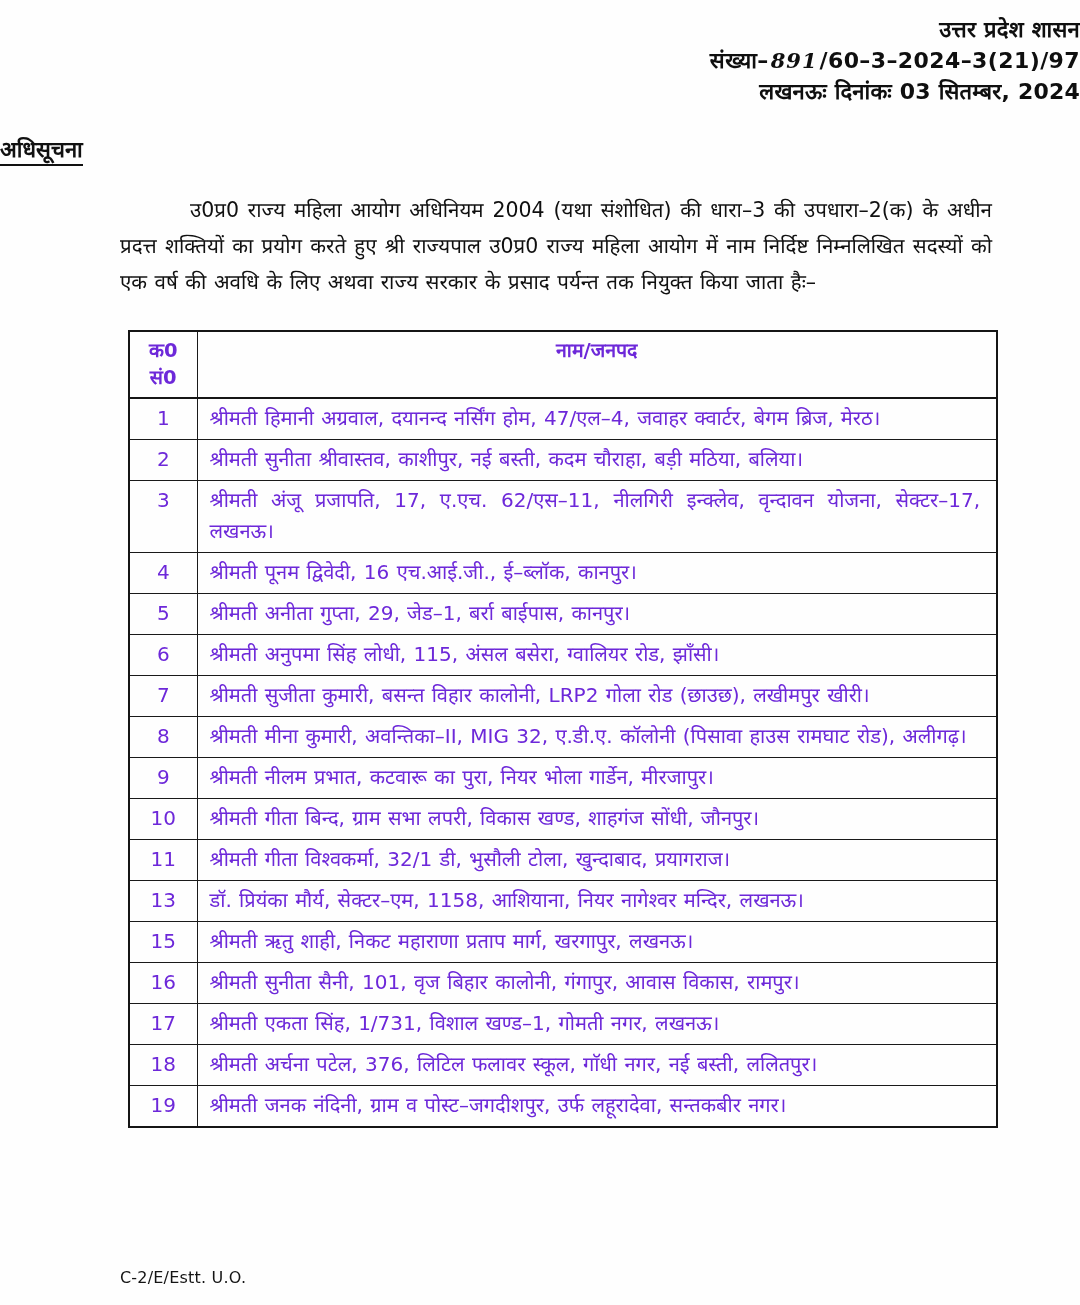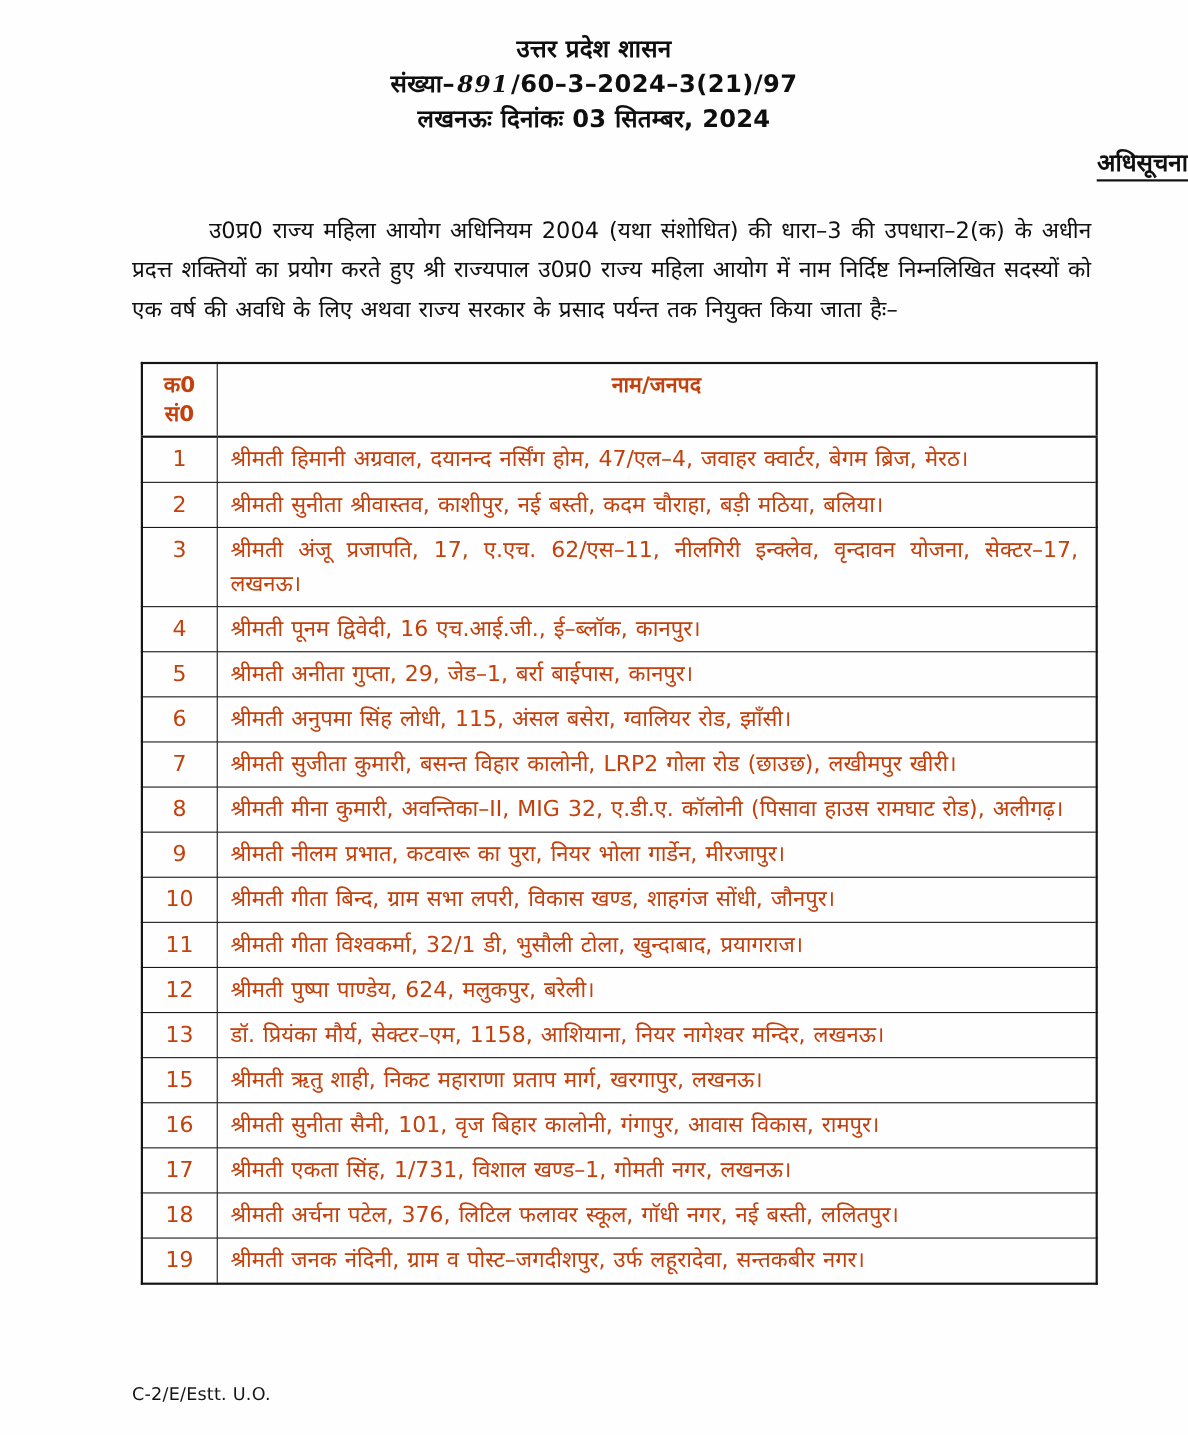"उत्तर प्रदेश शासन" .doc-header { padding-top: 30px -> 14px; text-align: center -> right }
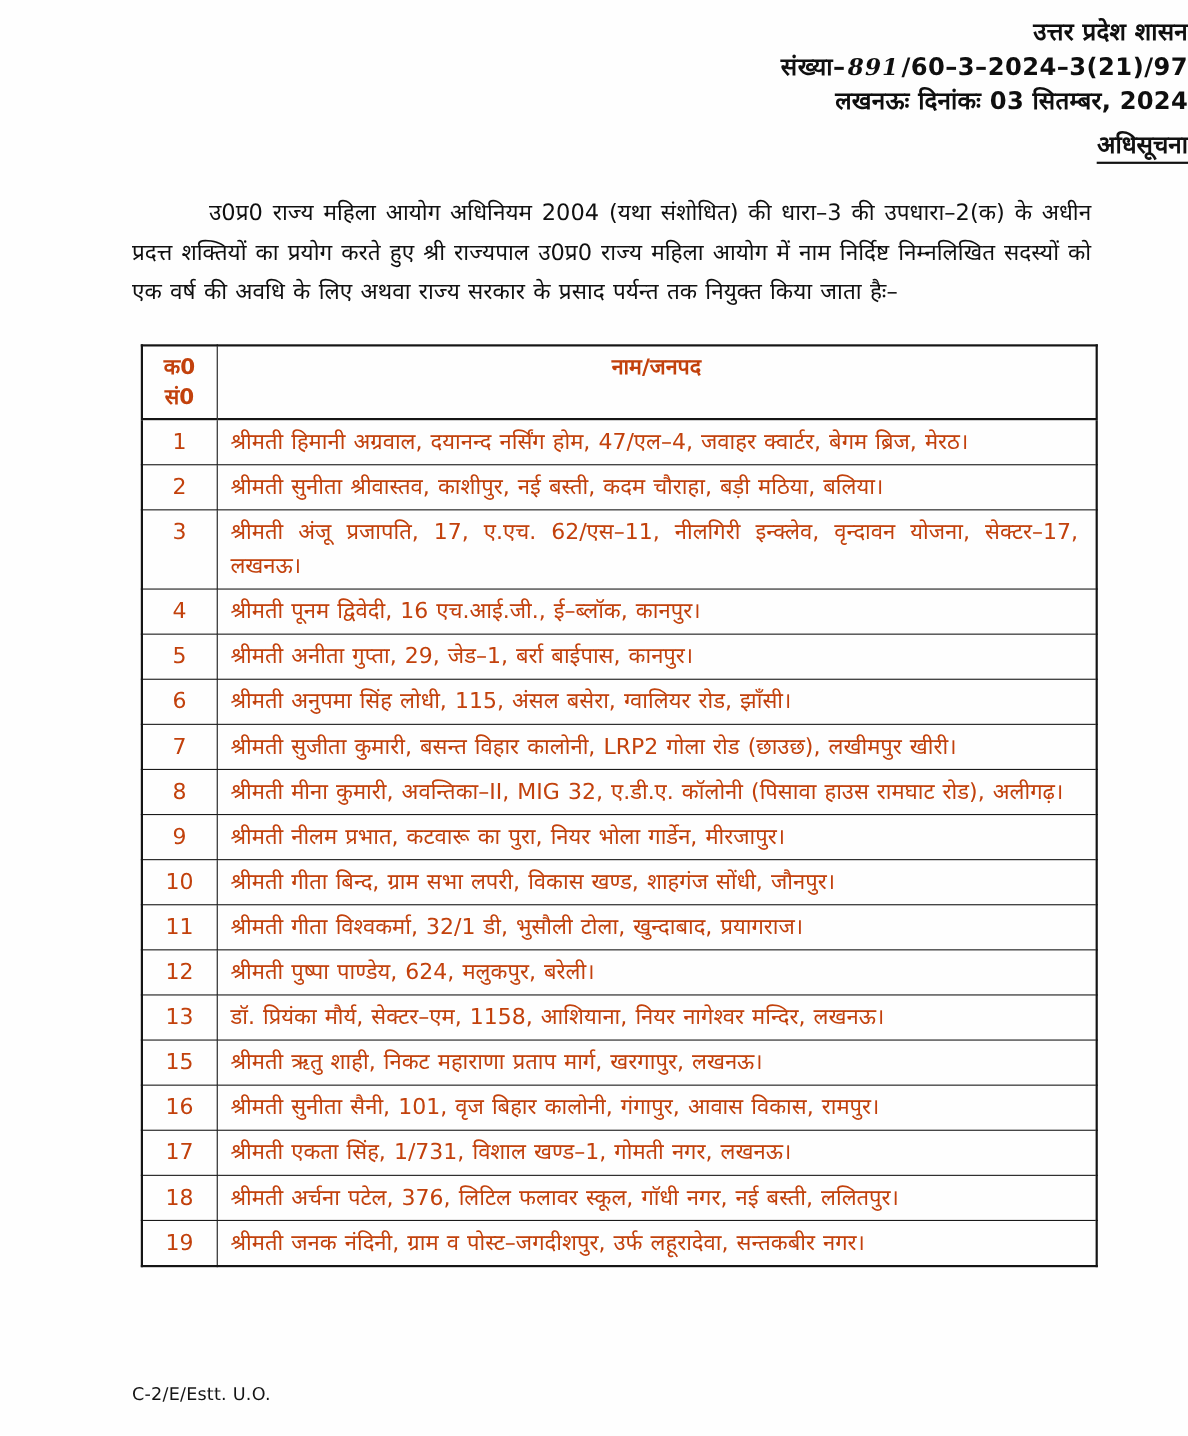"अधिसूचना" .notif-title-wrap { margin-top: 12px -> 30px; text-align: right -> left }
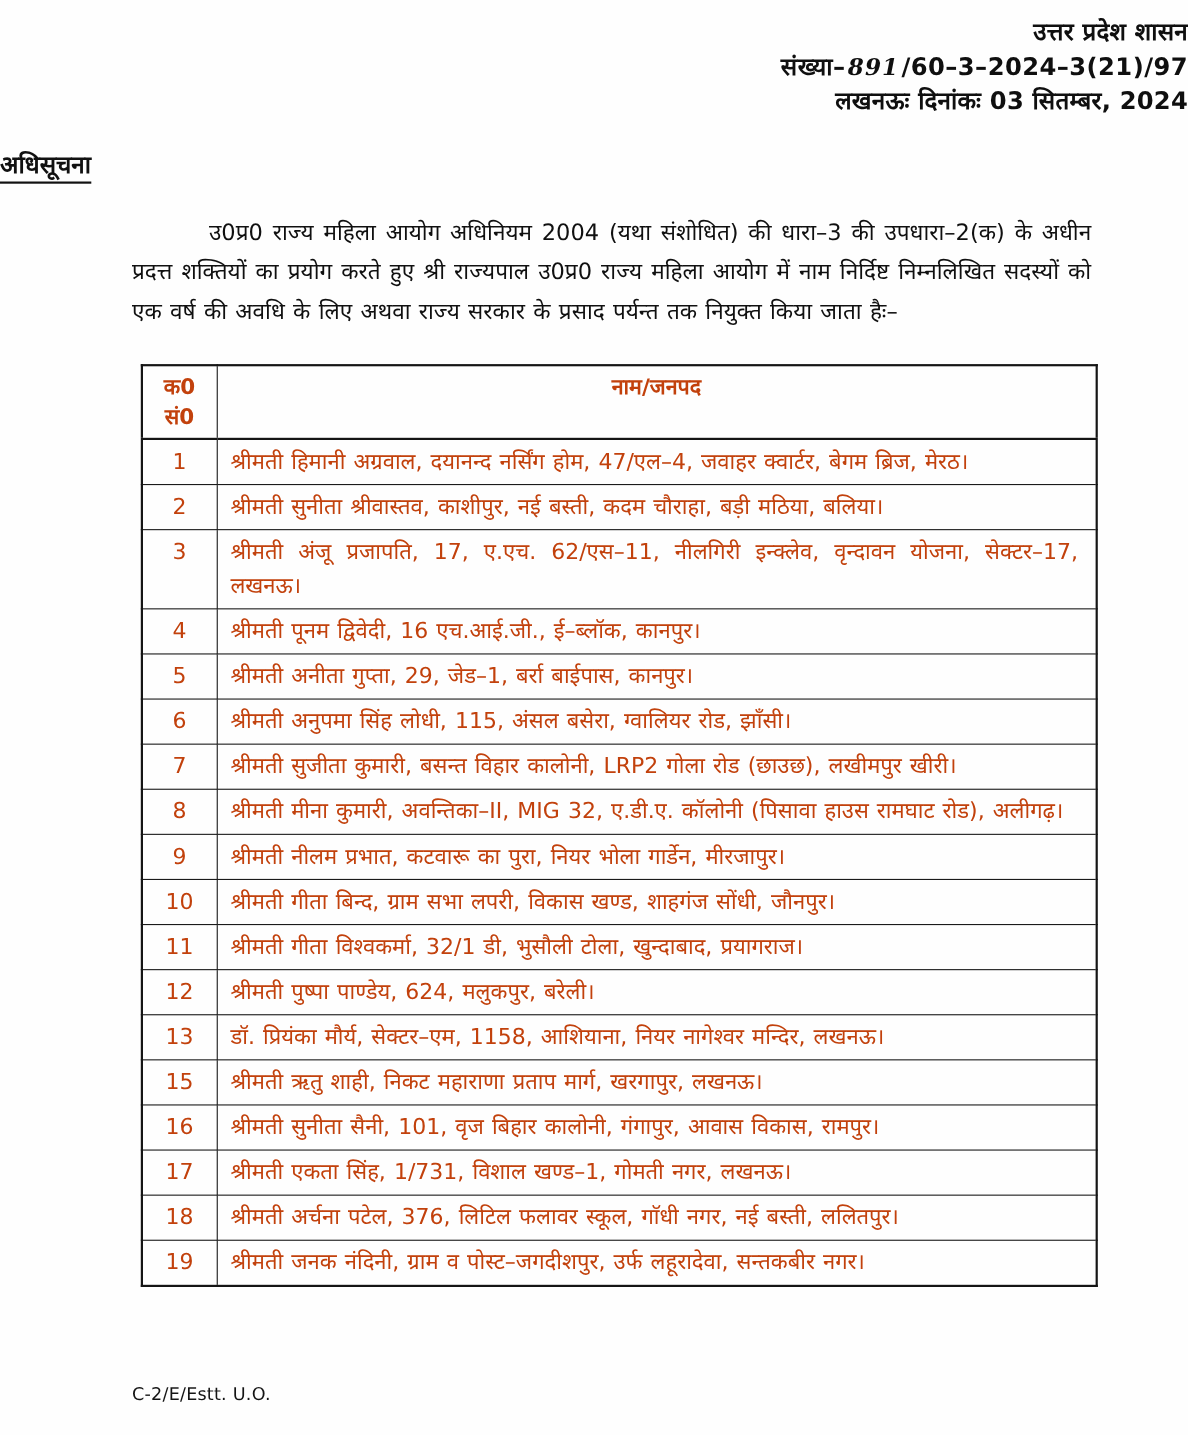"क0" .members-table th, .members-table td { color: #c2410c -> #6d28d9 }
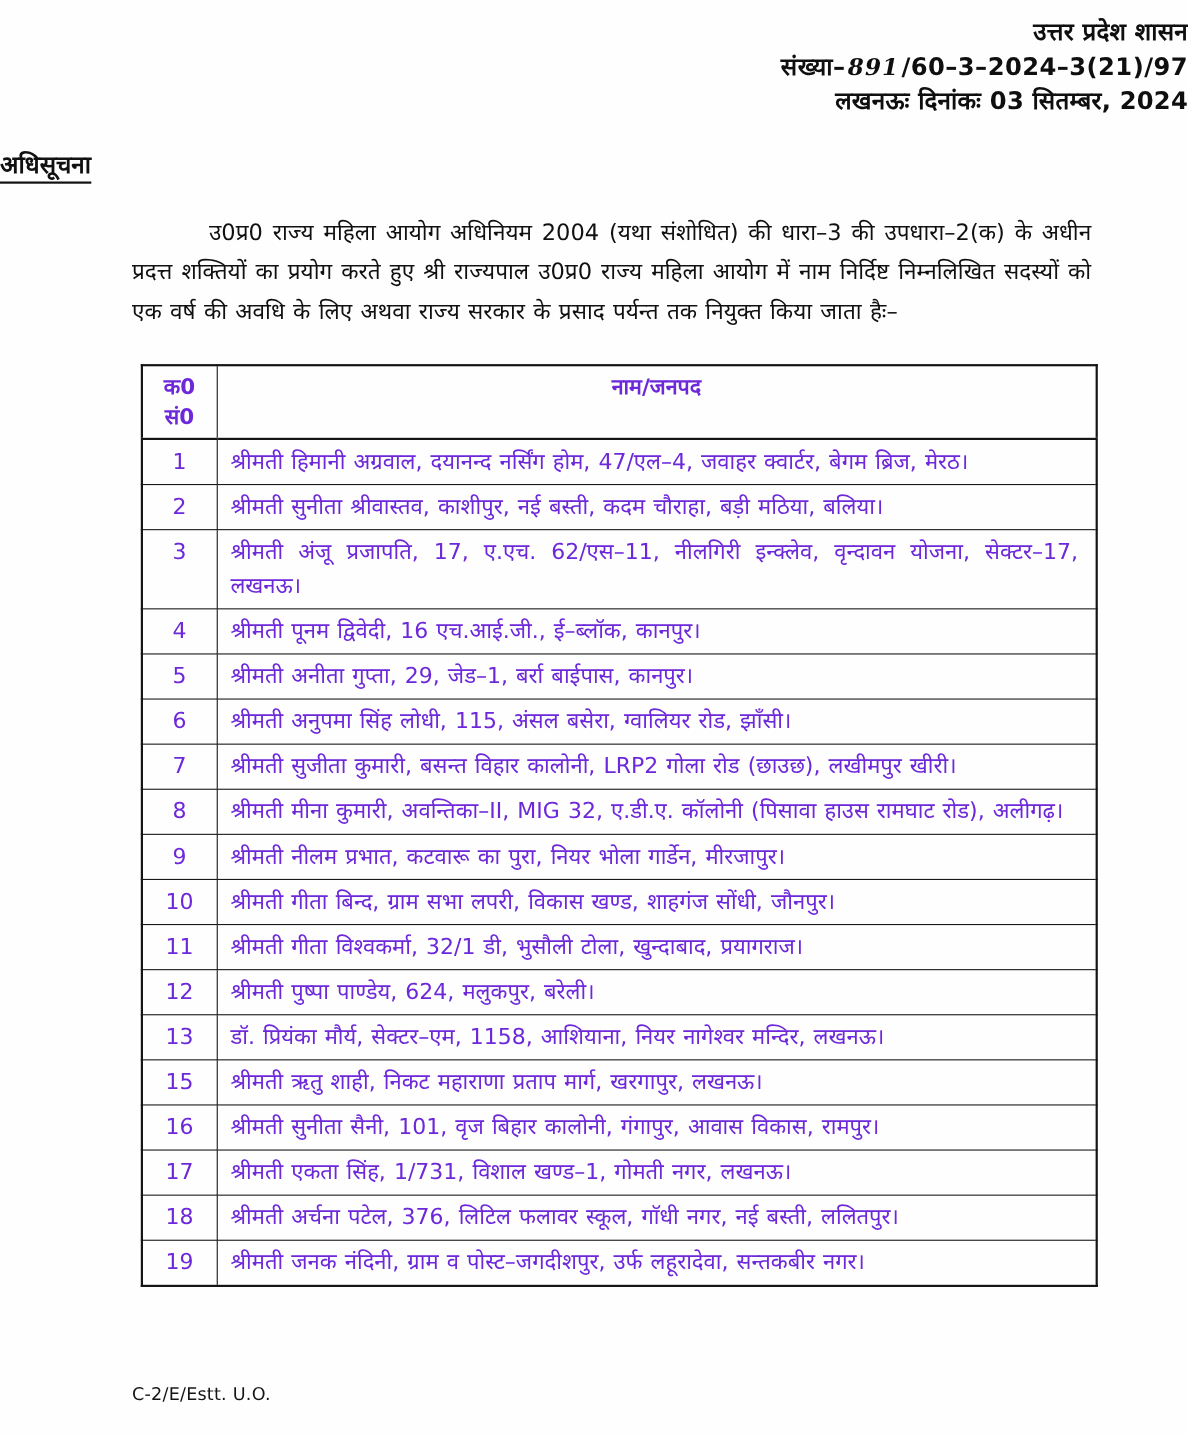"12" tr { html: <tr> <td>12</td> <td>श्रीमती पुष्पा पाण्डेय, 624, मलुकपुर, बरेली।</td> </tr> -> none }
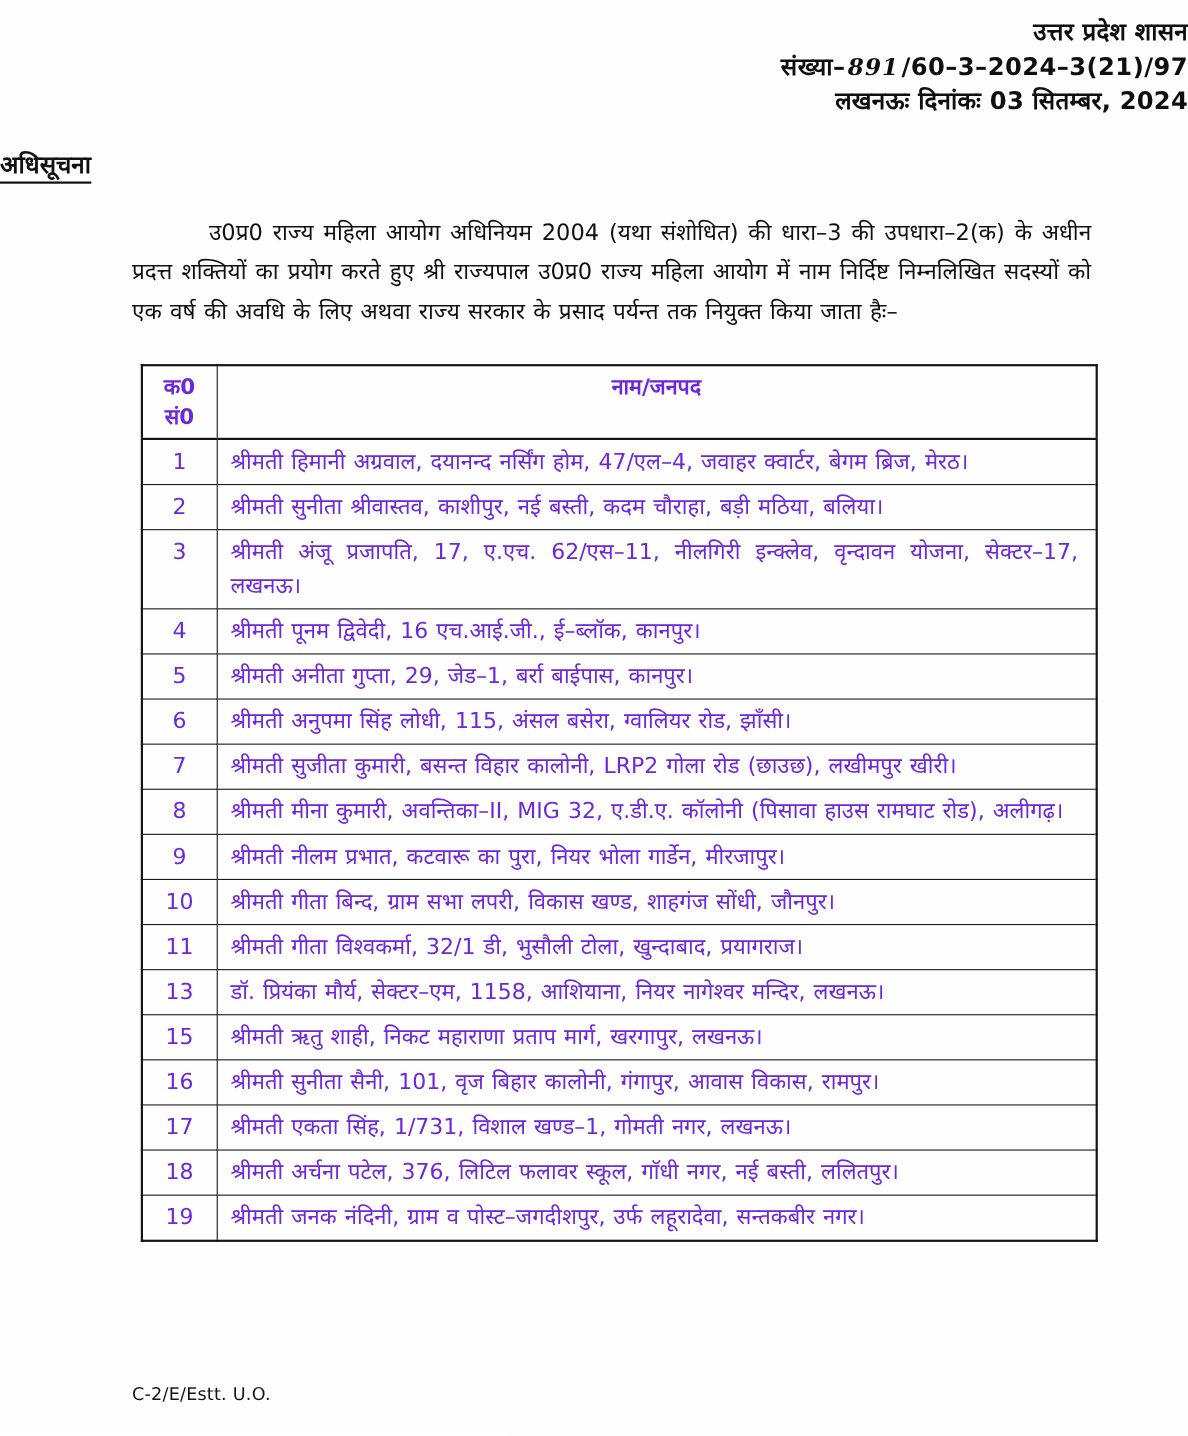"C-2/E/Estt. U.O." .doc-footer { bottom: 28px -> 18px }
